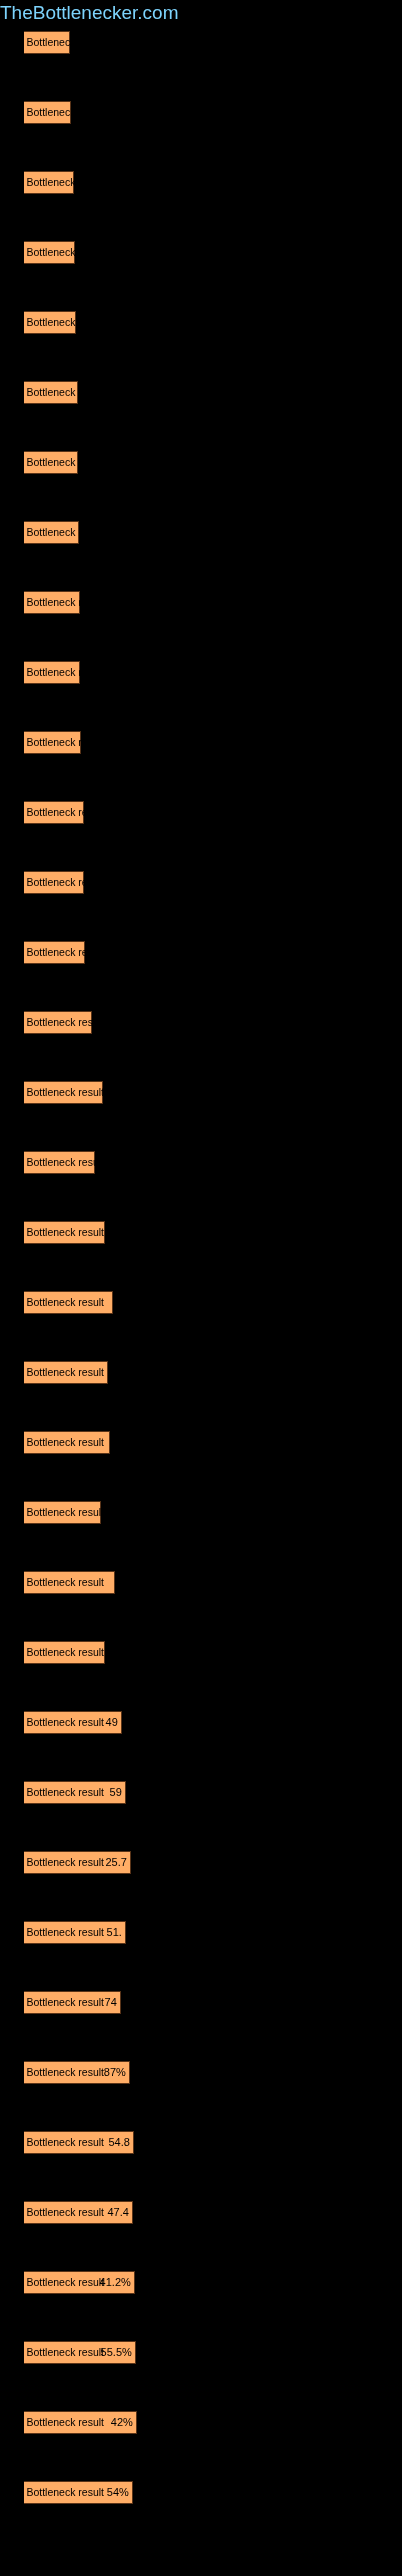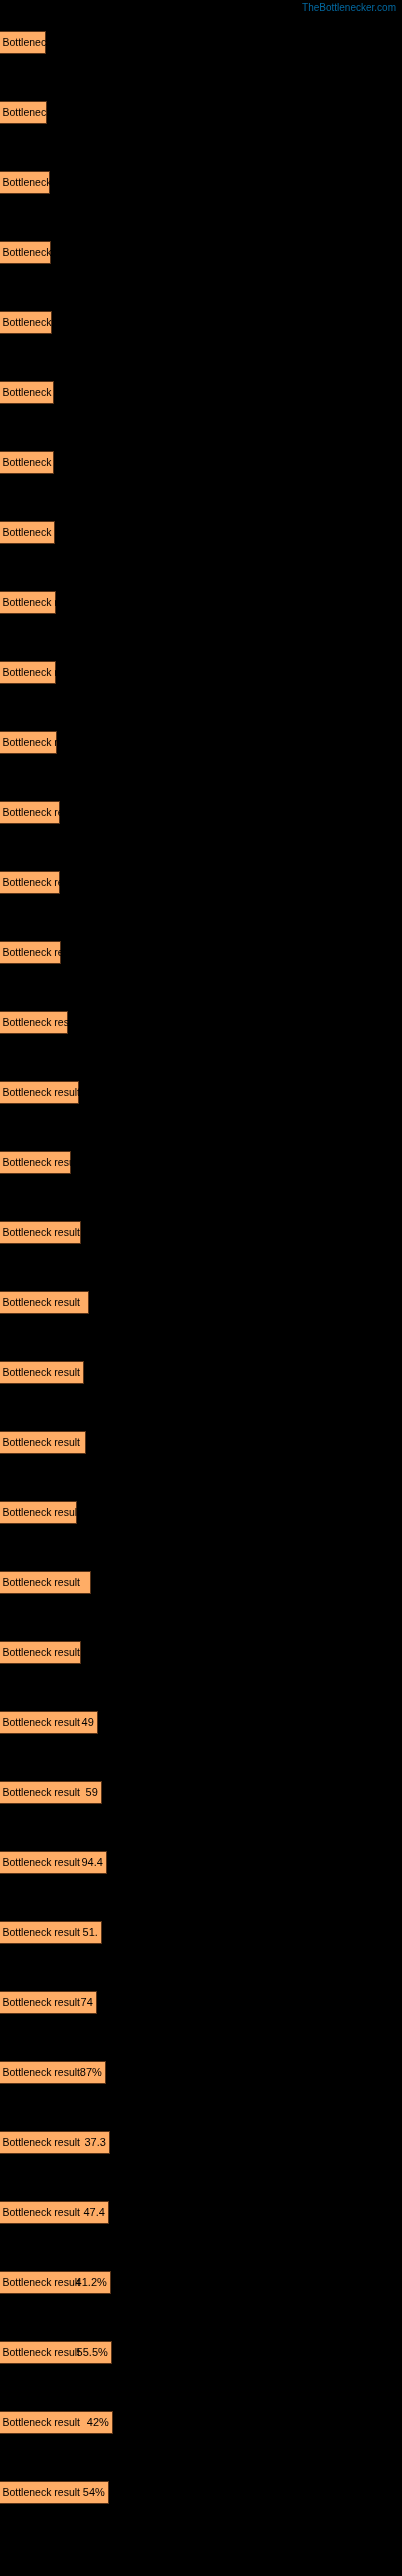"TheBottlenecker.com" #watermark { color: #0369a1 -> #7dd3fc; font-size: 10px -> 19px; text-align: right -> none }
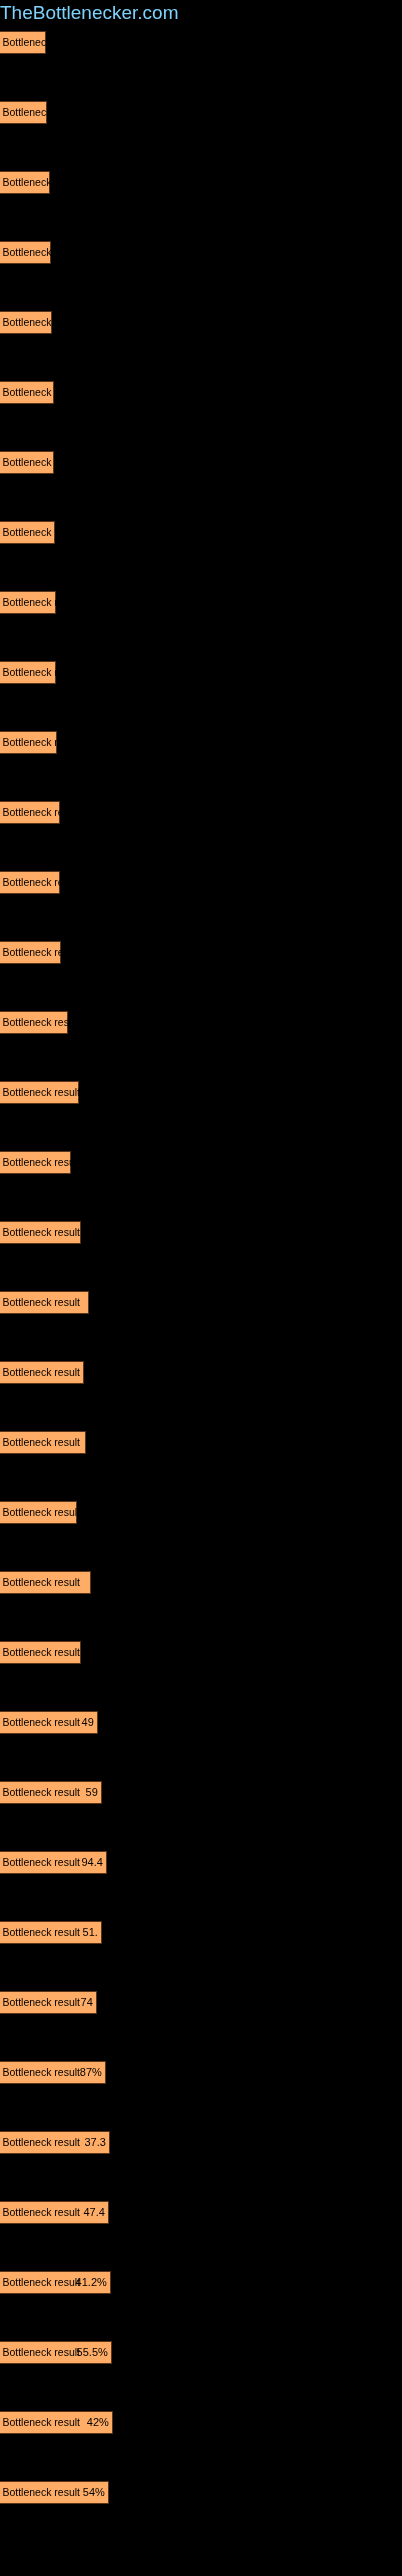"Bottleneck result" .row { margin-left: none -> 24px }
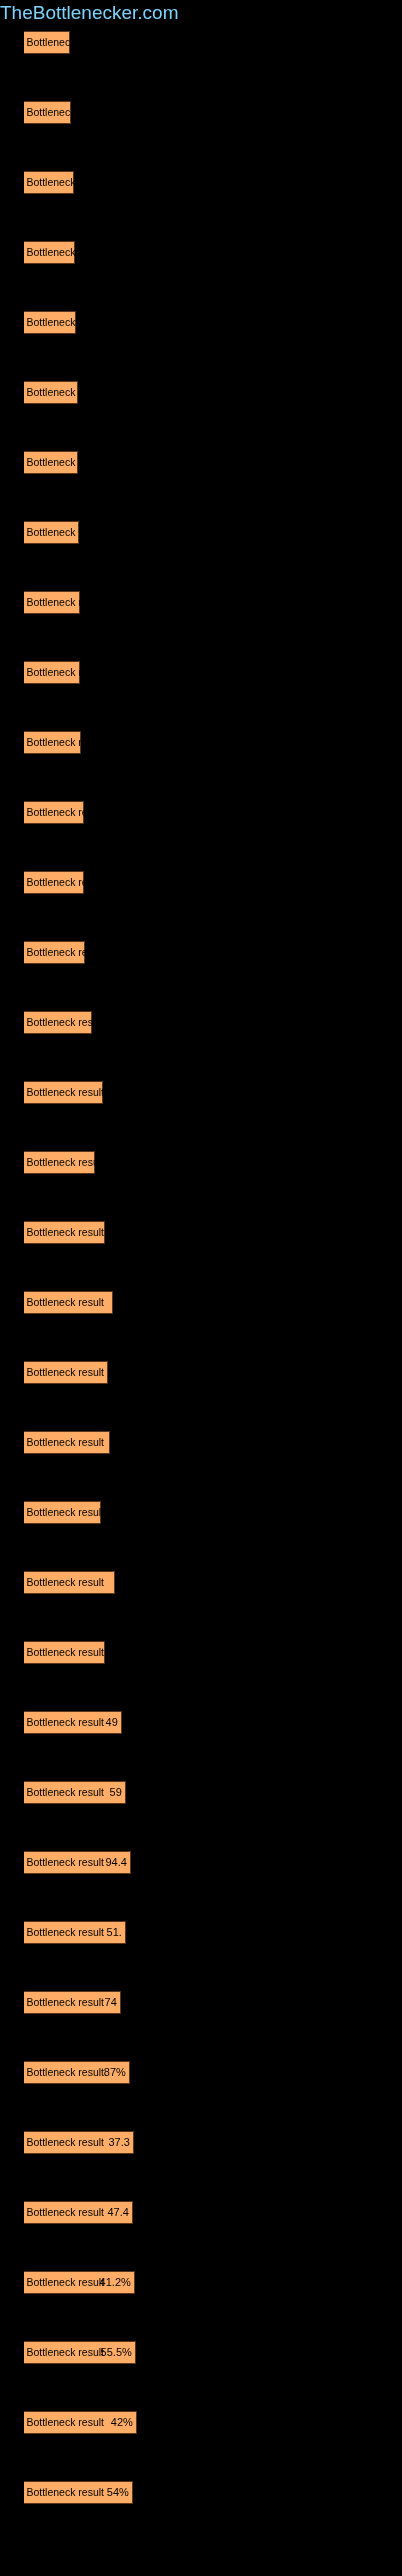"94.4" span.bar-value { text: 94.4 -> 25.7 }
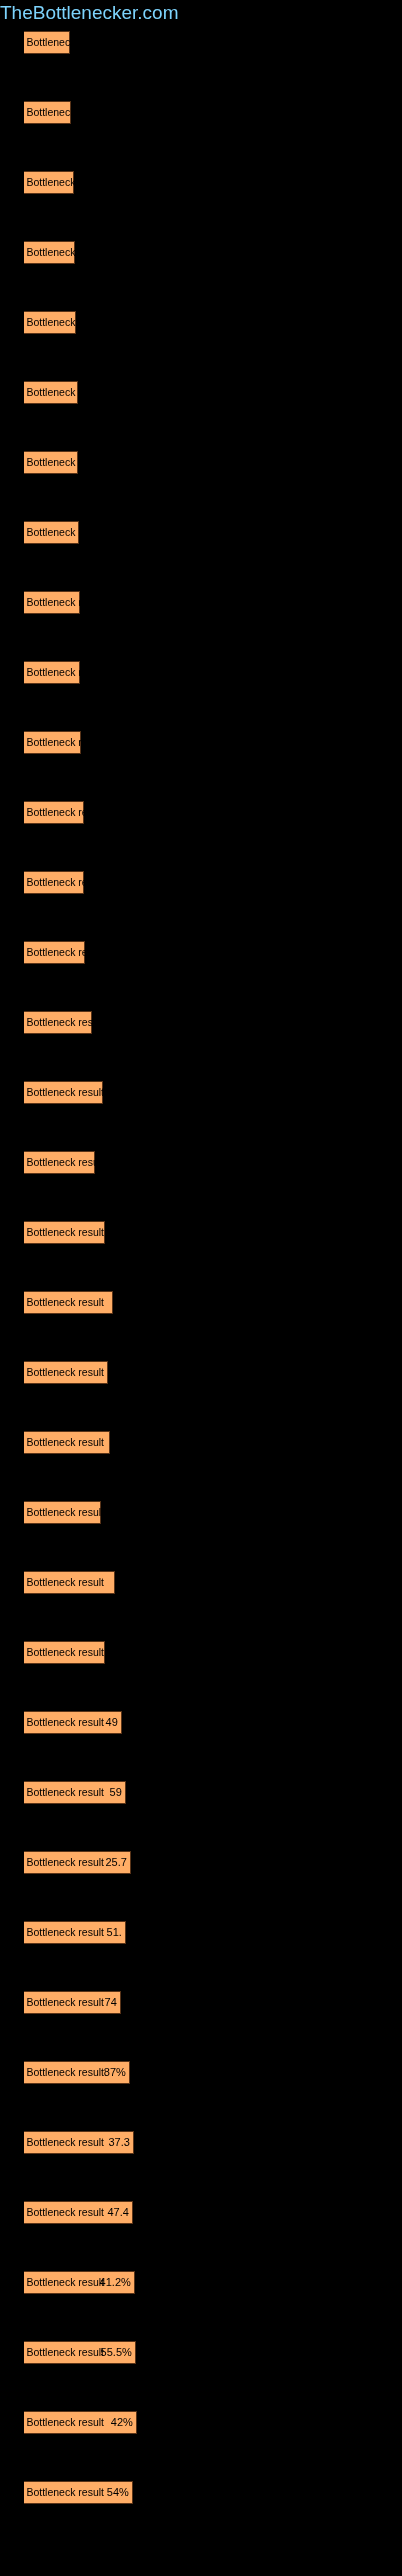"37.3" span.bar-value { text: 37.3 -> 54.8 }
